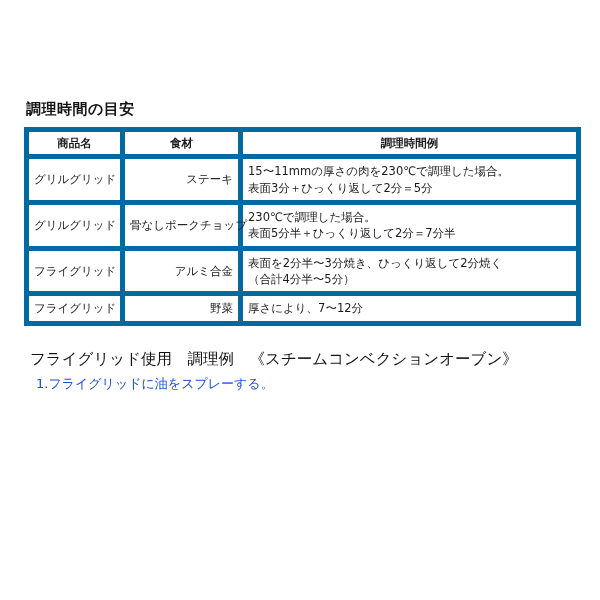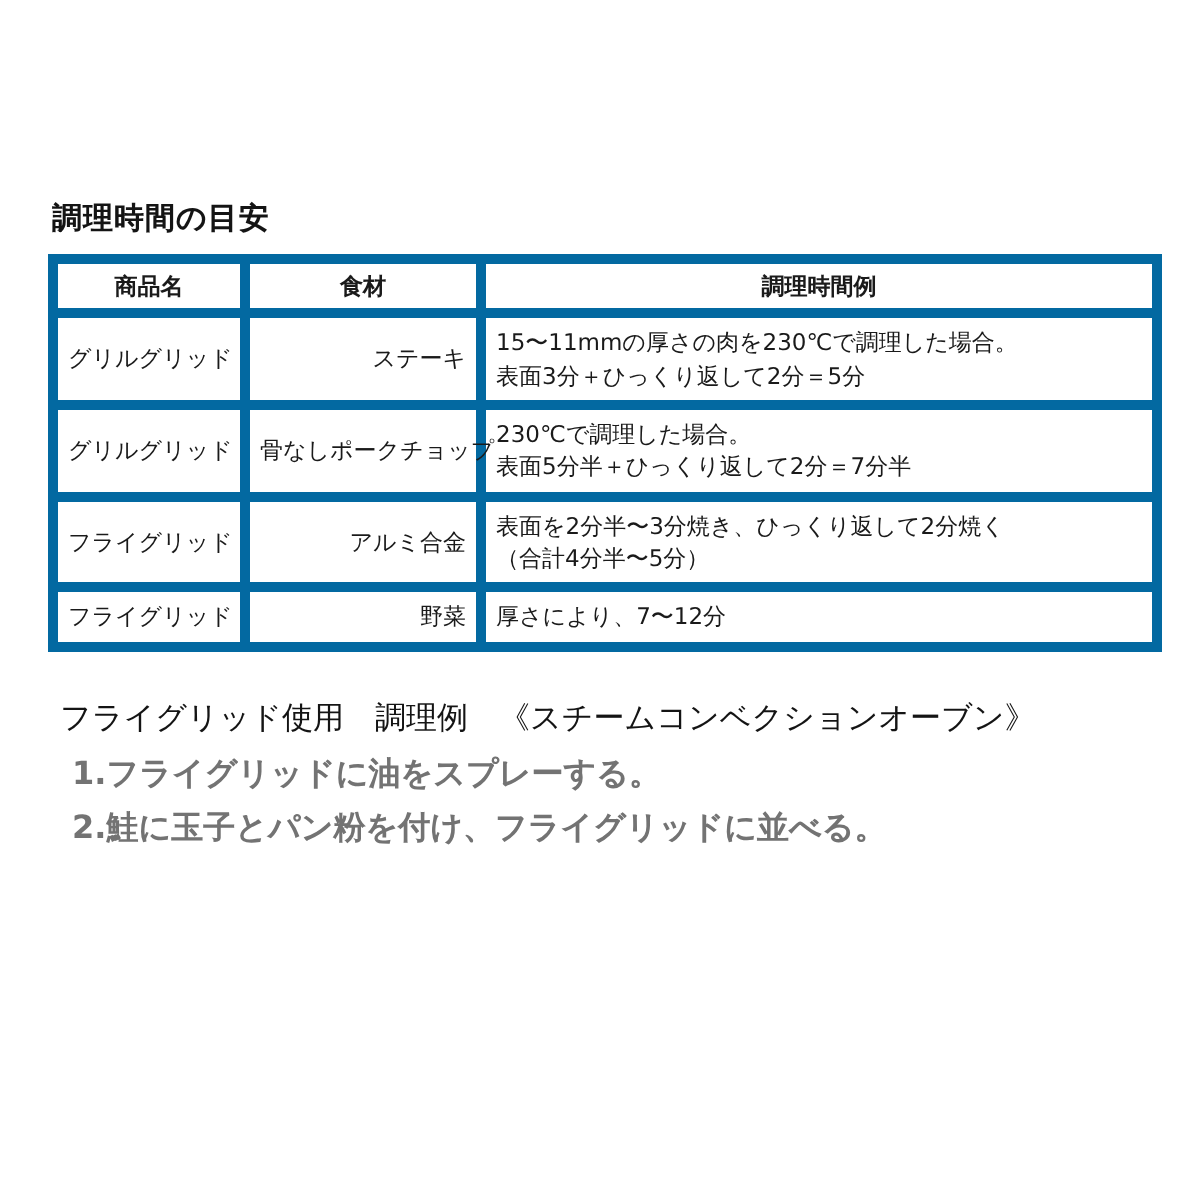"1.フライグリッドに油をスプレーする。" .steps li { color: #737373 -> #1d4ed8; font-size: 16px -> 13px; font-weight: bold -> none }
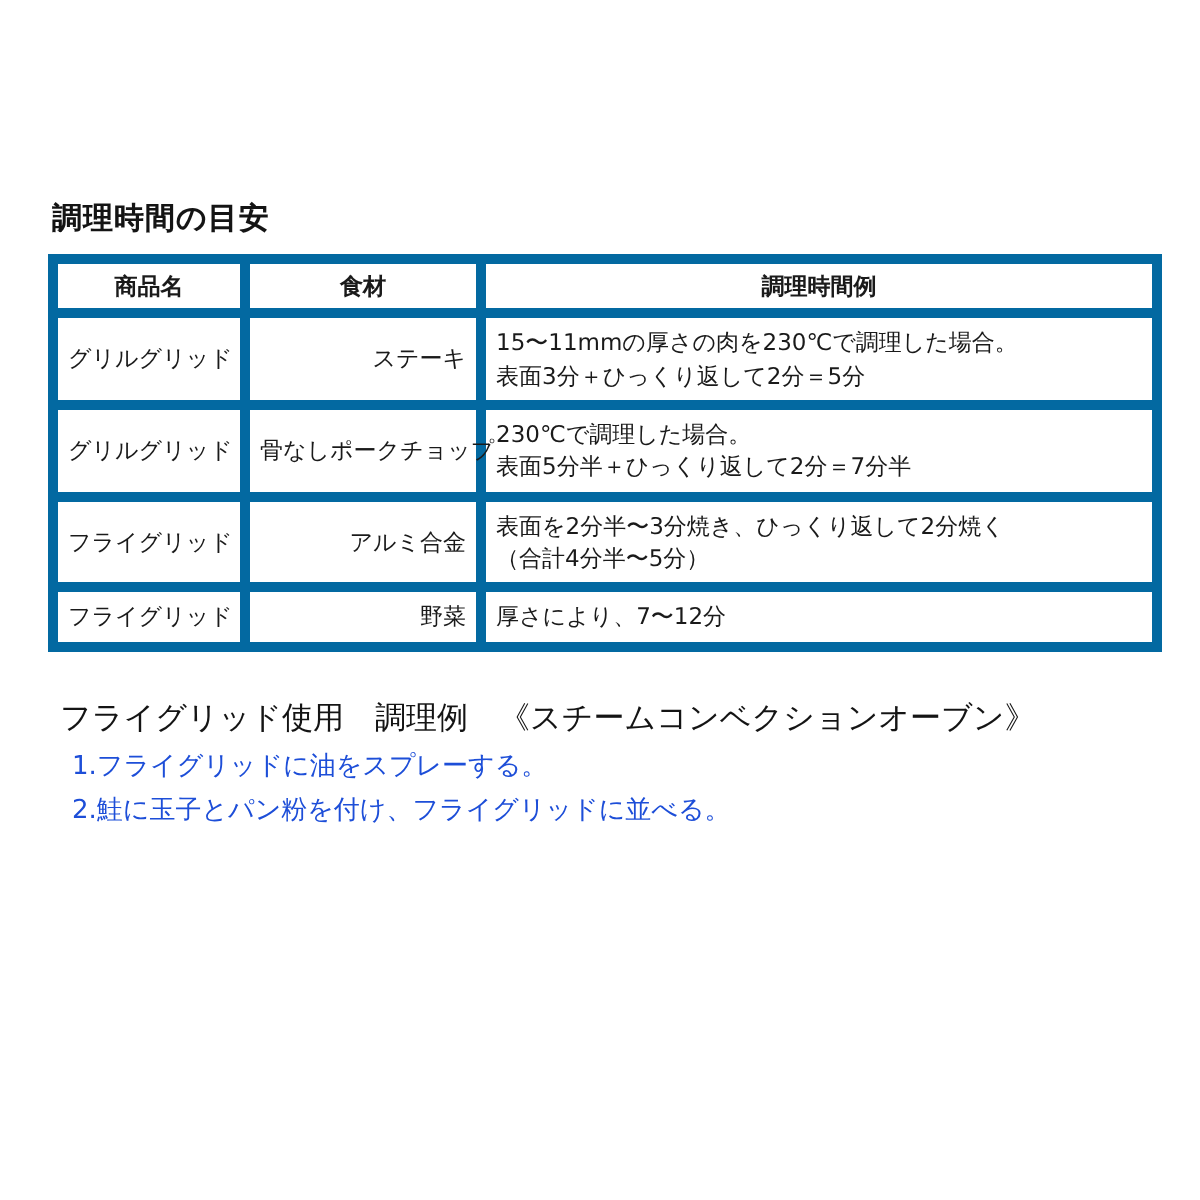"2.鮭に玉子とパン粉を付け、フライグリッドに並べる。" li { html: <li>2.鮭に玉子とパン粉を付け、フライグリッドに並べる。</li> -> none }
